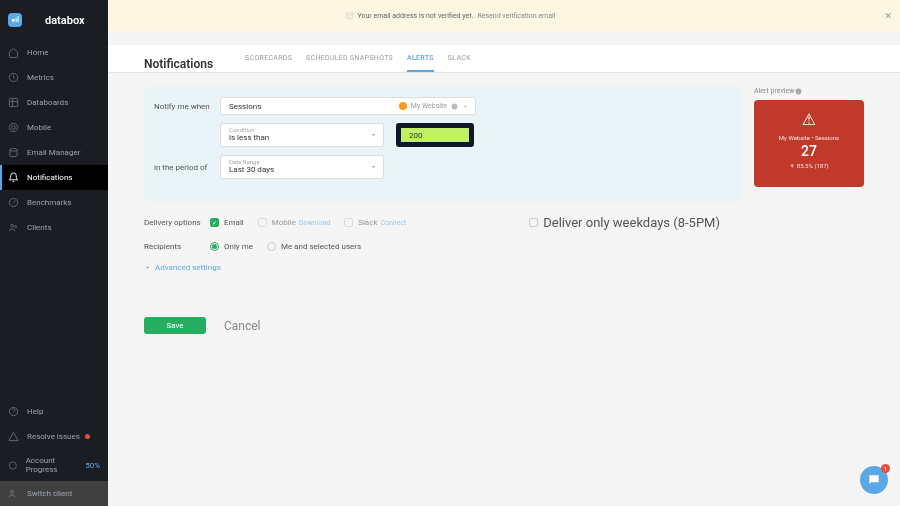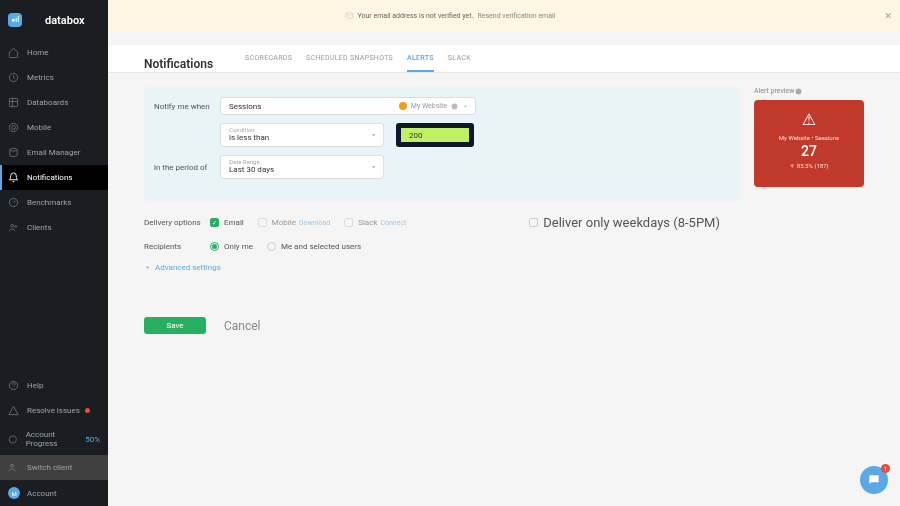"Account" div.nav-item { html: <div> <span>M</span> <span>Account</span> </div> -> none }
